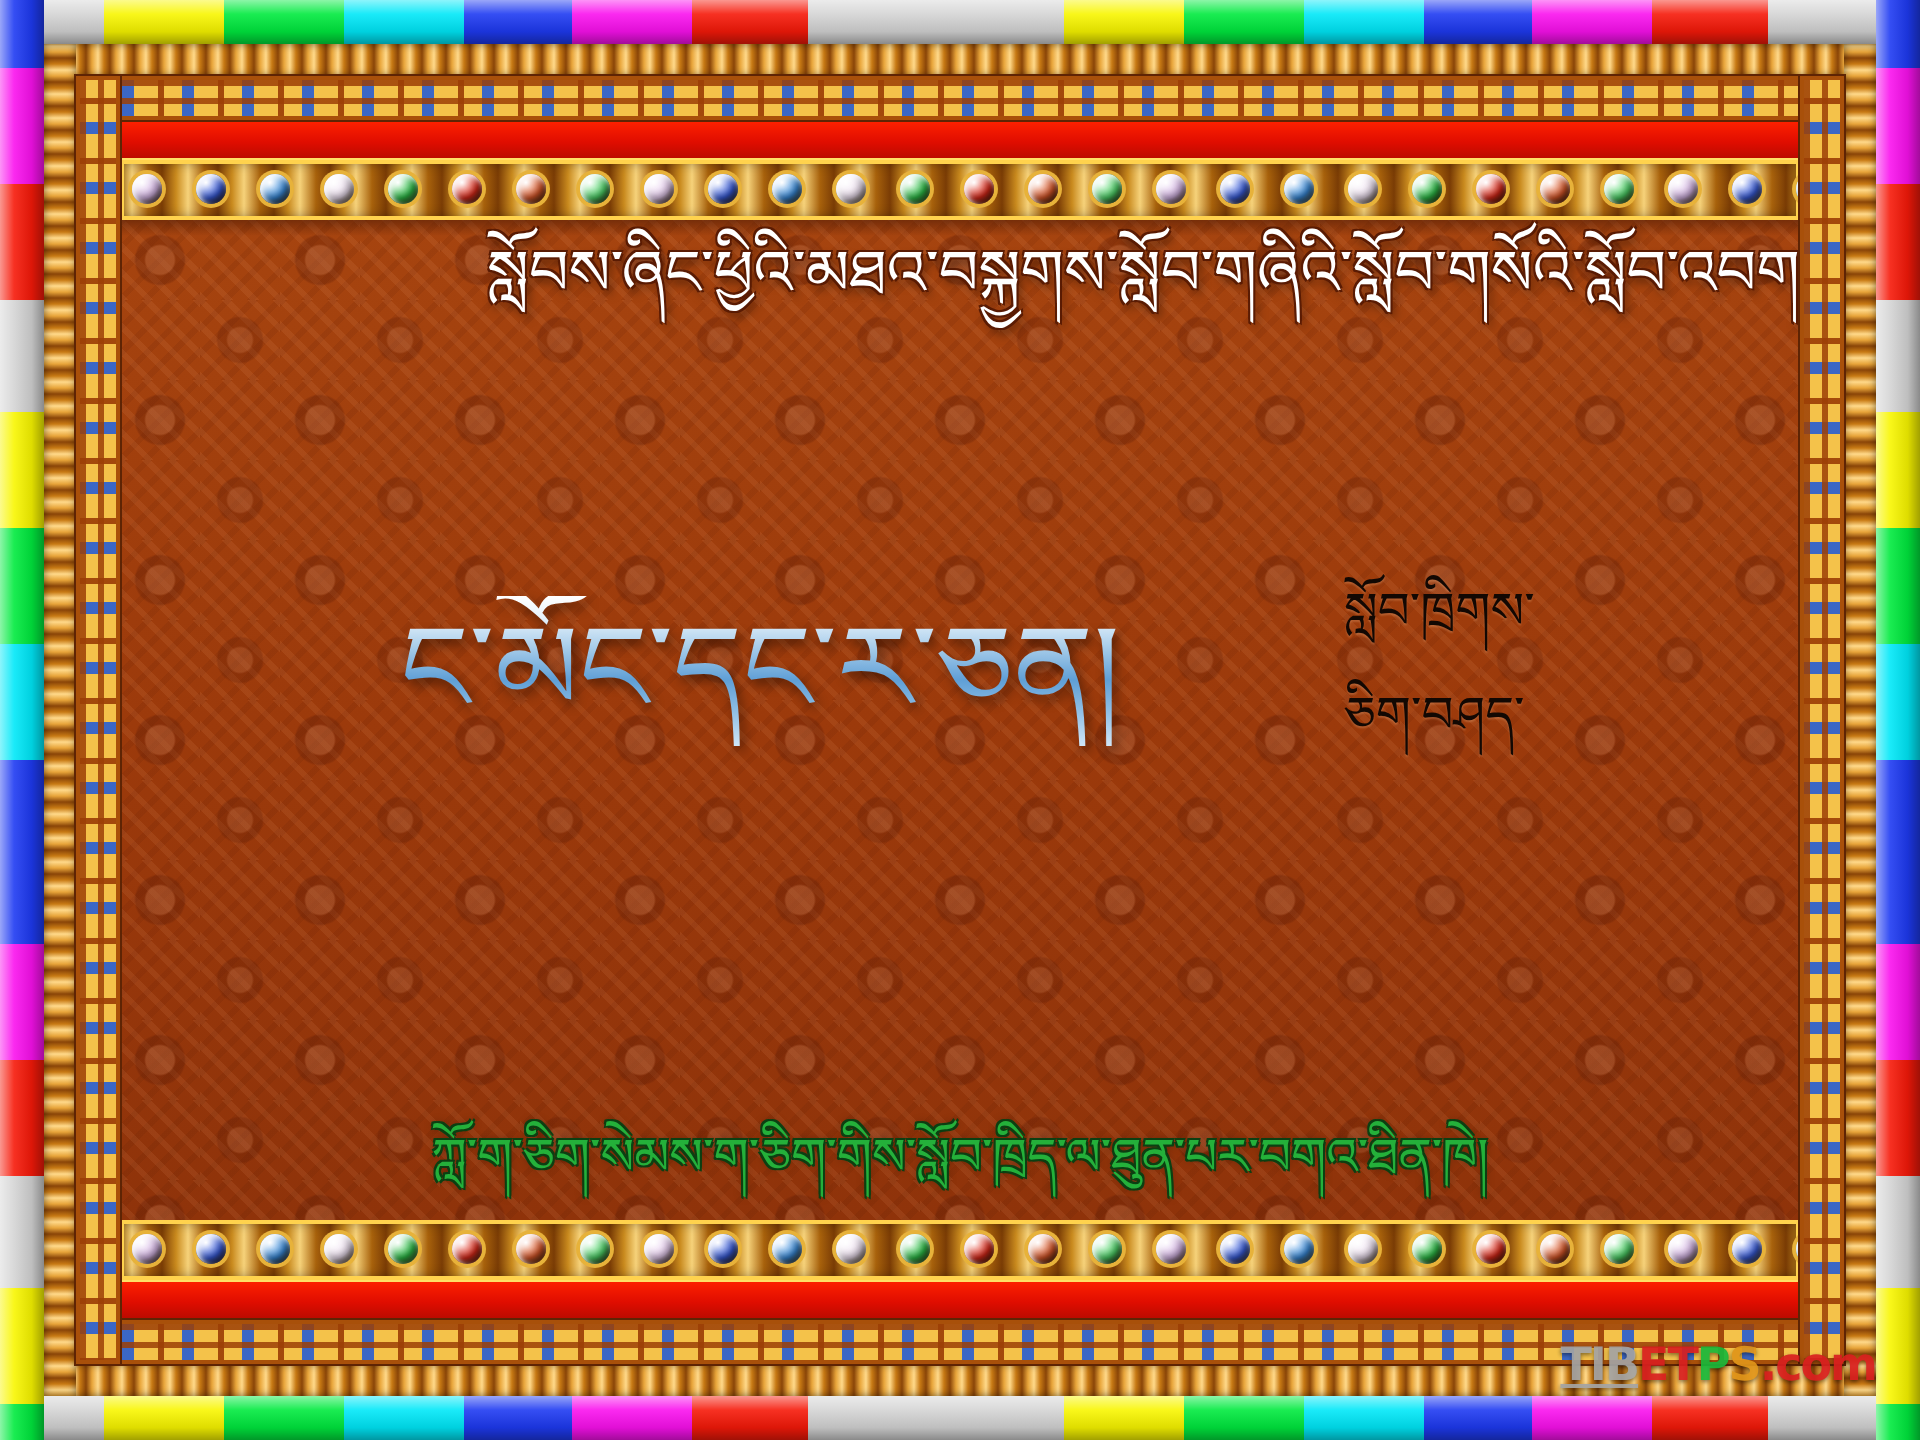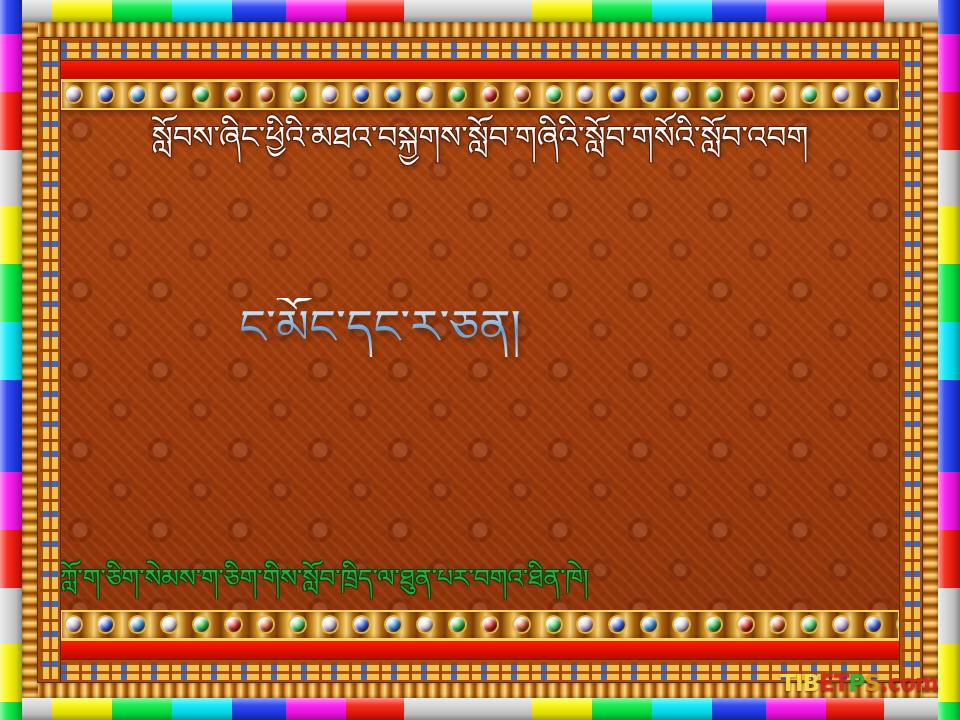"སློབས་ཞིང་ཕྱིའི་མཐའ་བསྐྱགས་སློབ་གཞིའི་སླ" #header-title { text-align: center -> right }
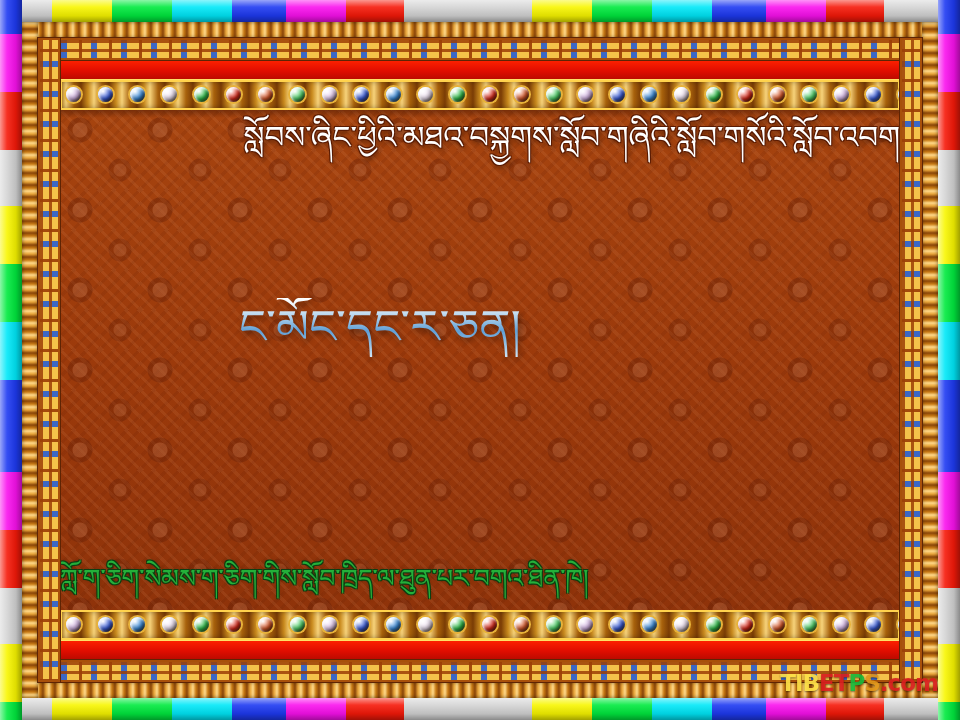"ང་མོང་དང་ར་ཅན།" #main-title { font-size: 47px -> 60px }
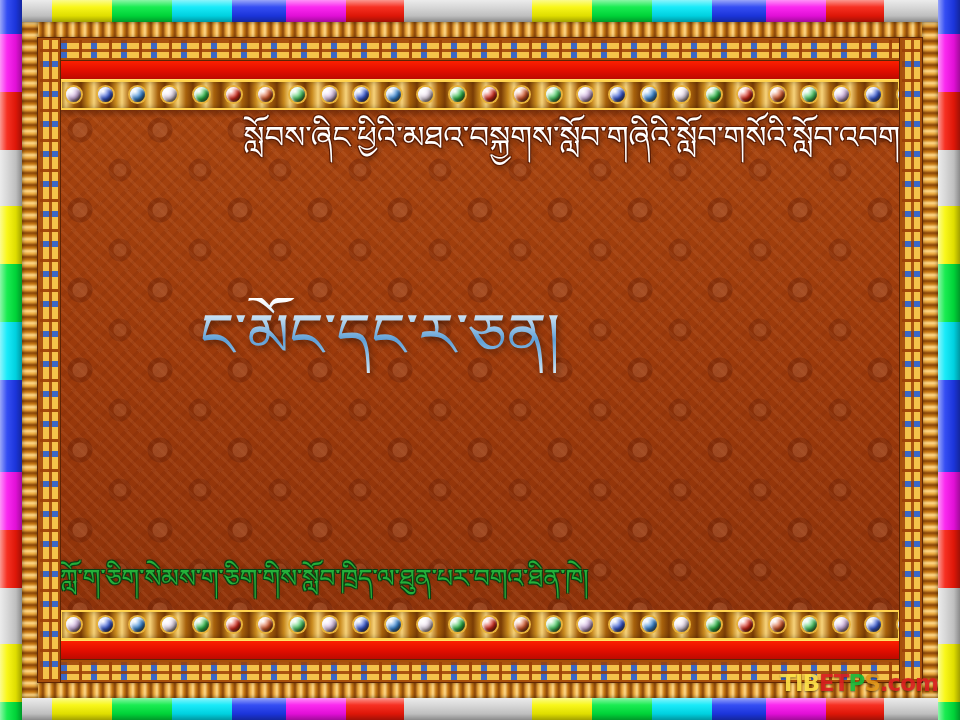"སློབ་ཁྲིགས་" div.rc-line { html: none -> <div>སློབ་ཁྲིགས་</div> }
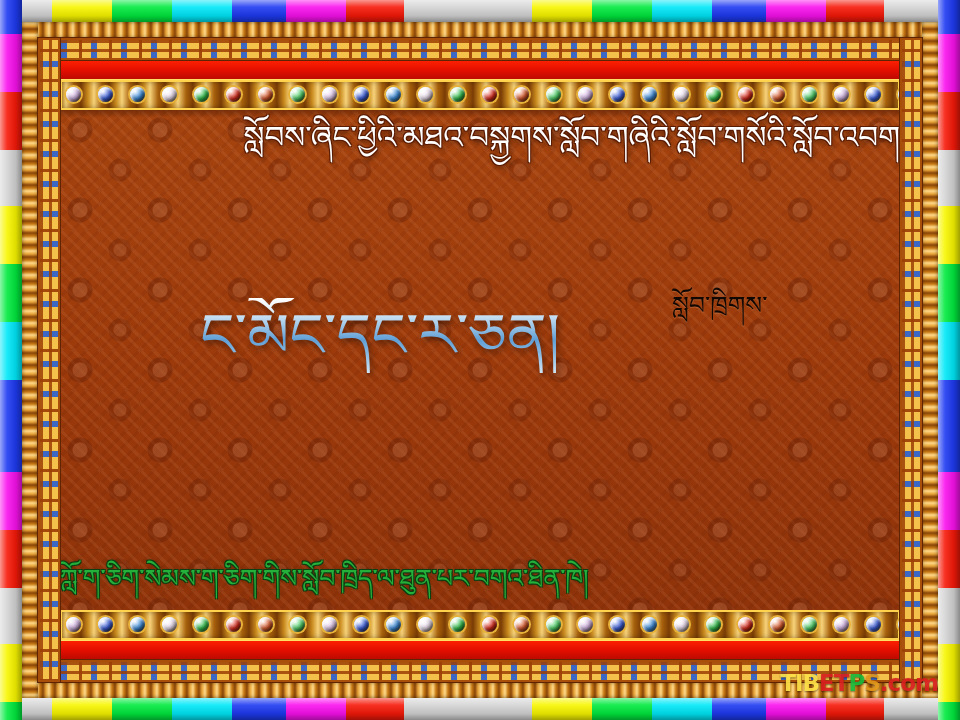"ཅིག་བཤད་" div.rc-line { html: none -> <div>ཅིག་བཤད་</div> }
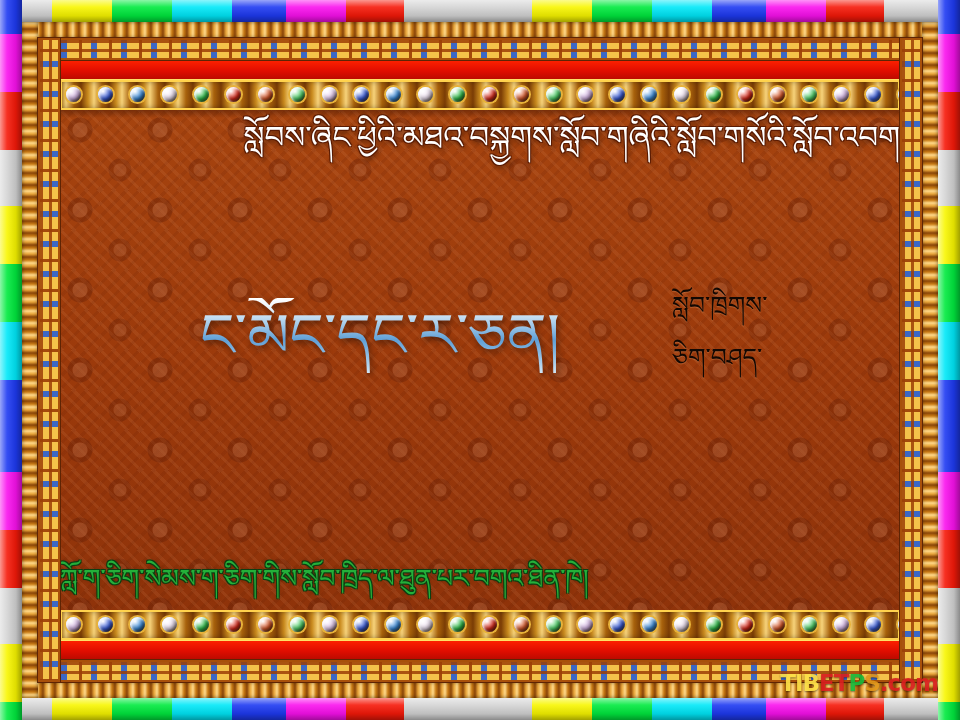"ཀློ་ག་ཅིག་སེམས་ག་ཅིག་གིས་སློབ་ཁྲིད་ལ་ཐུན" #footer-line { text-align: none -> center }
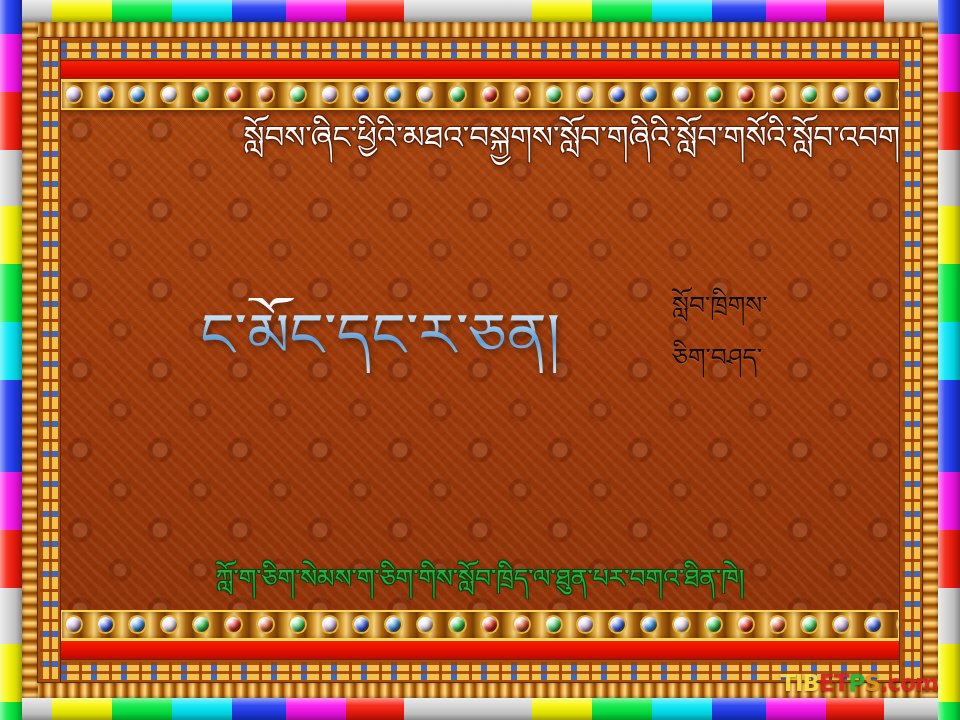"TIB" span { color: #fde047 -> #a3a3a3; text-decoration: none -> underline }
